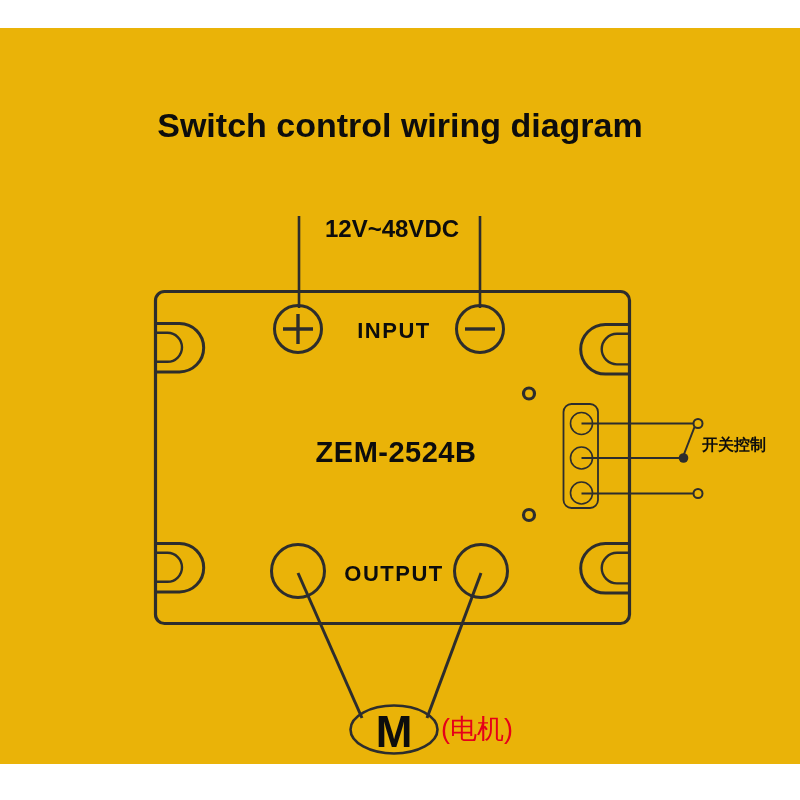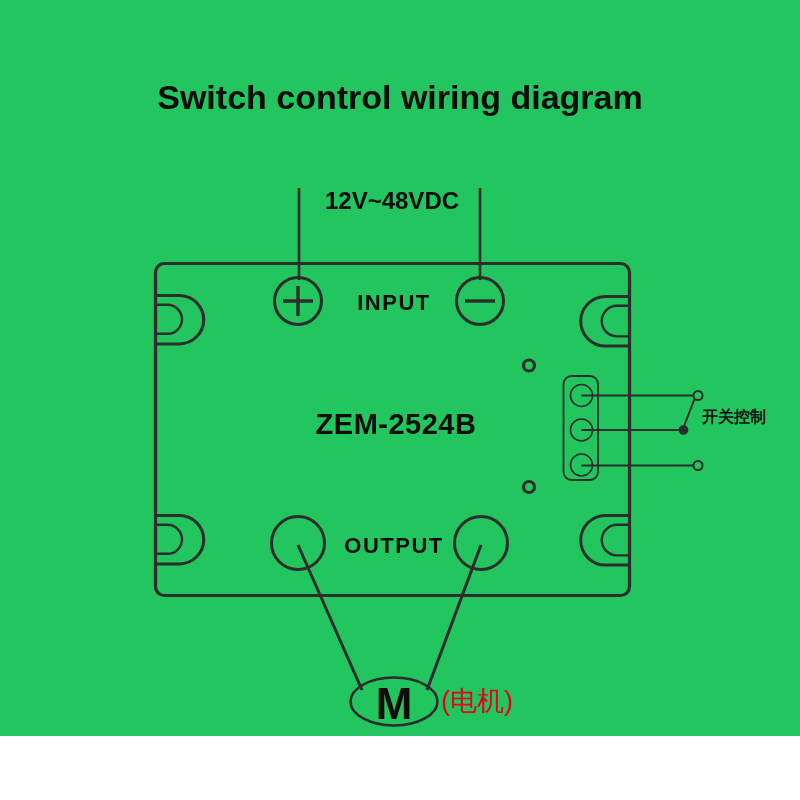"Switch control wiring diagram" .stage { background: #22c55e -> #eab308; margin-top: none -> 28px }
